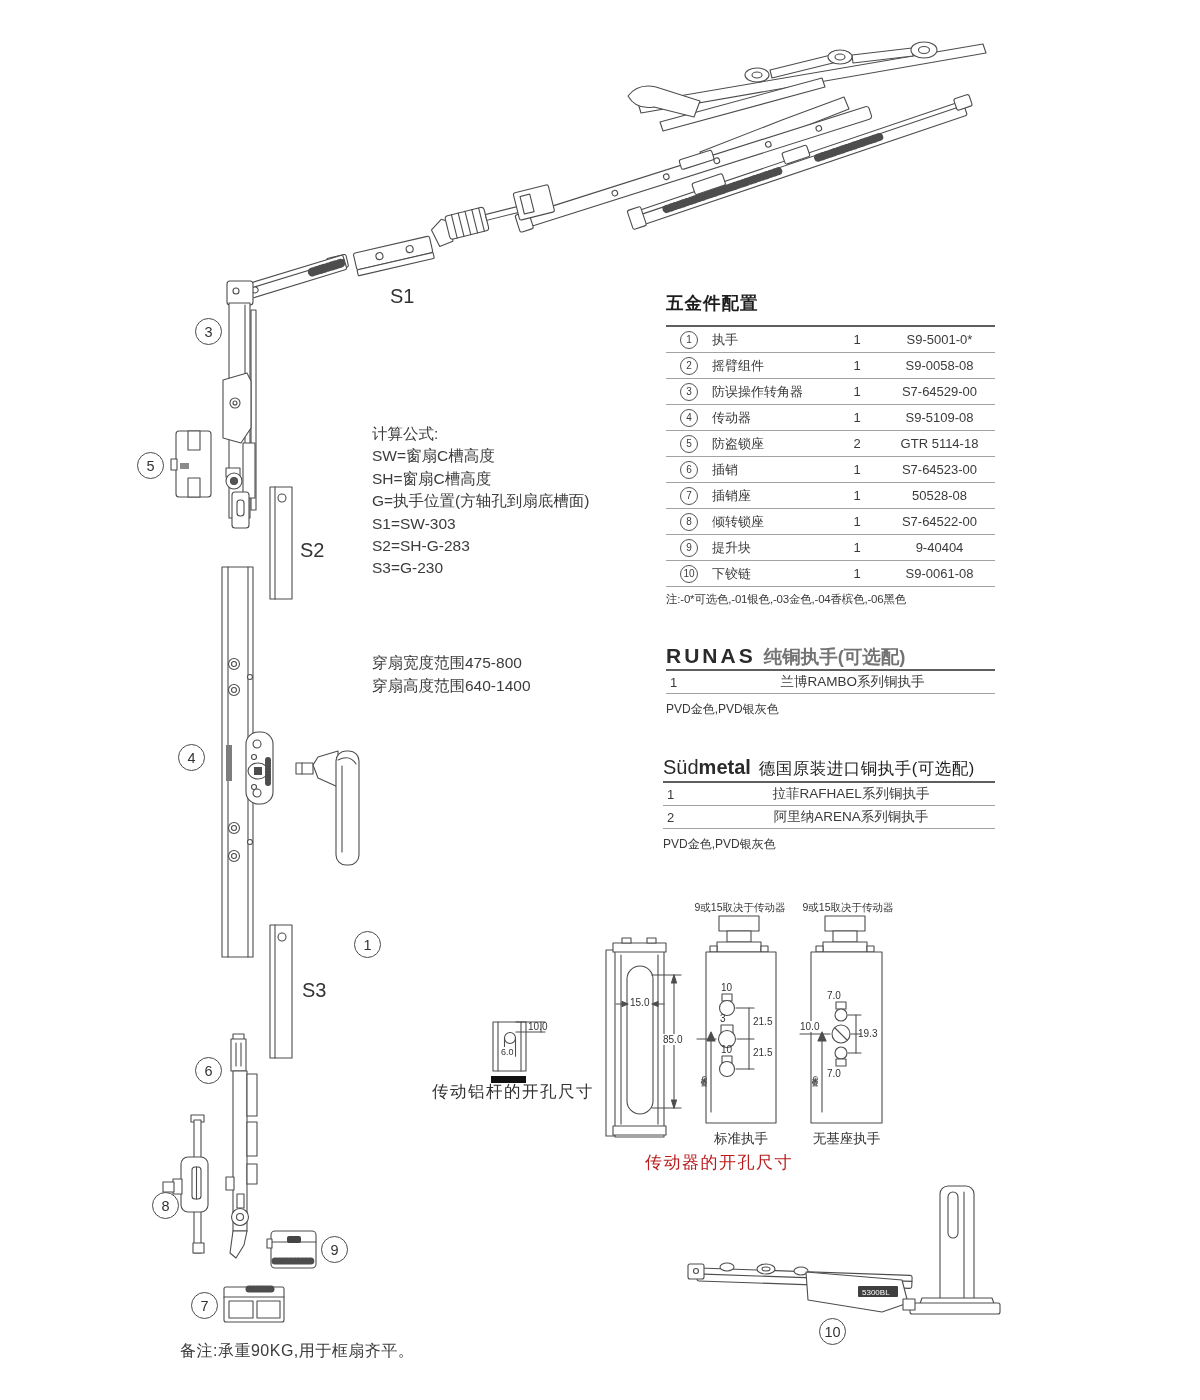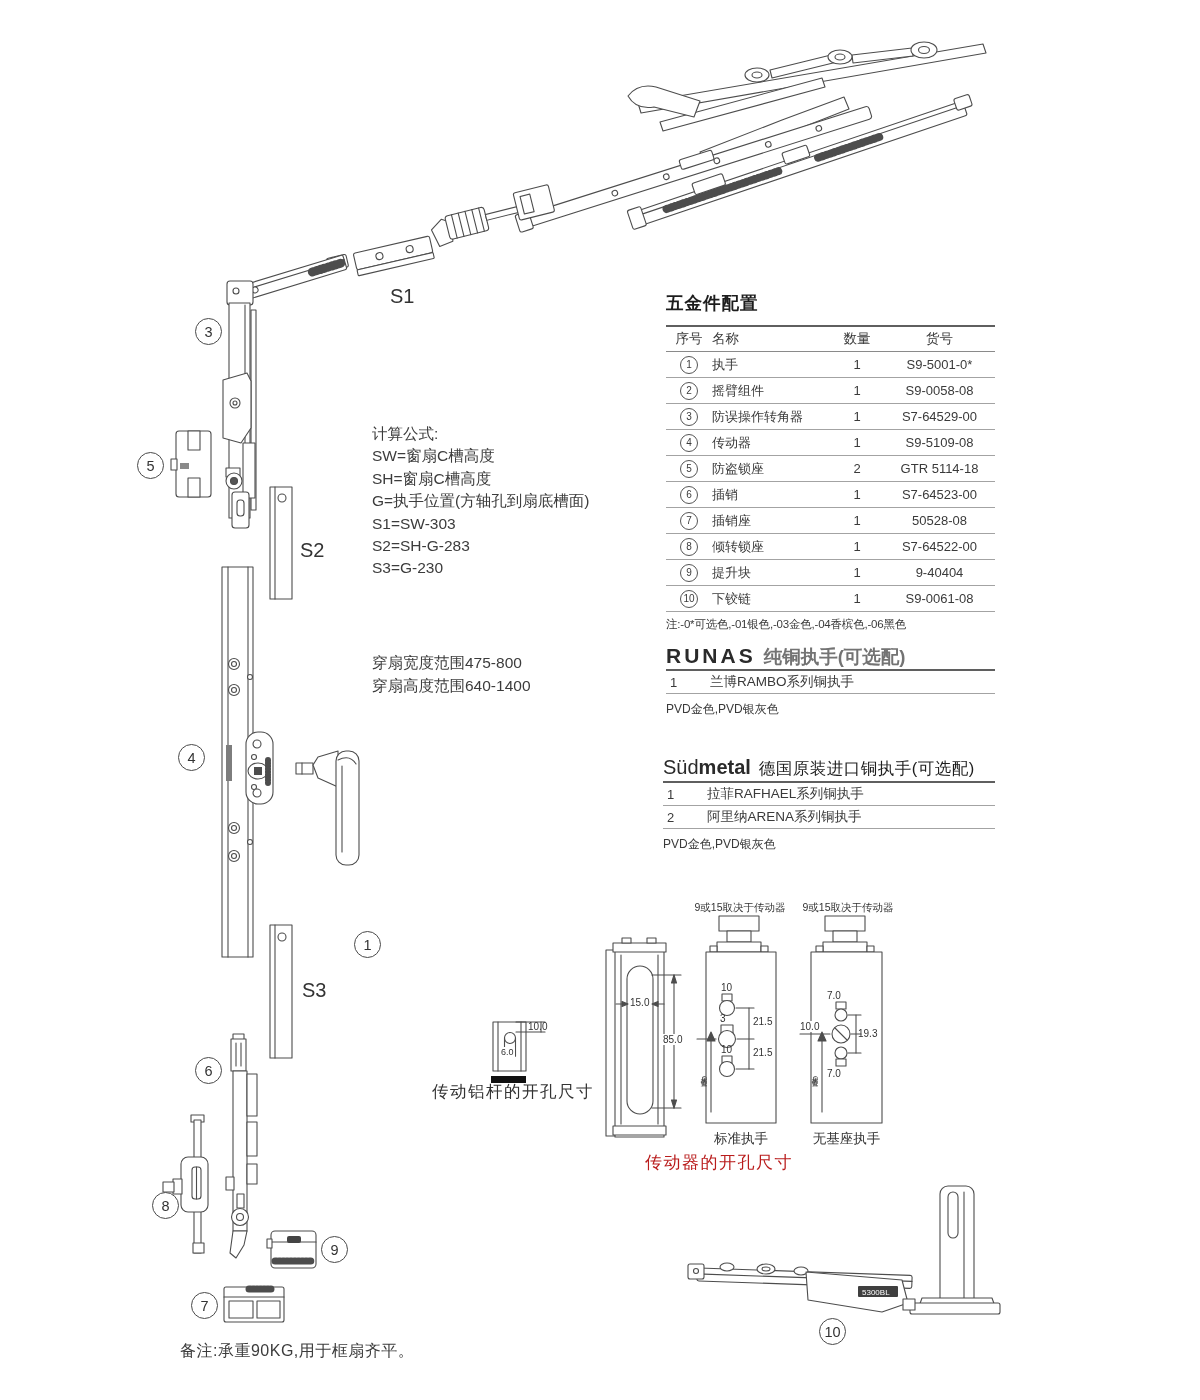"序号" div.trow { html: <div> <div>序号</div> <div>名称</div> <div>数量</div> <div>货号</div> </div> -> none }
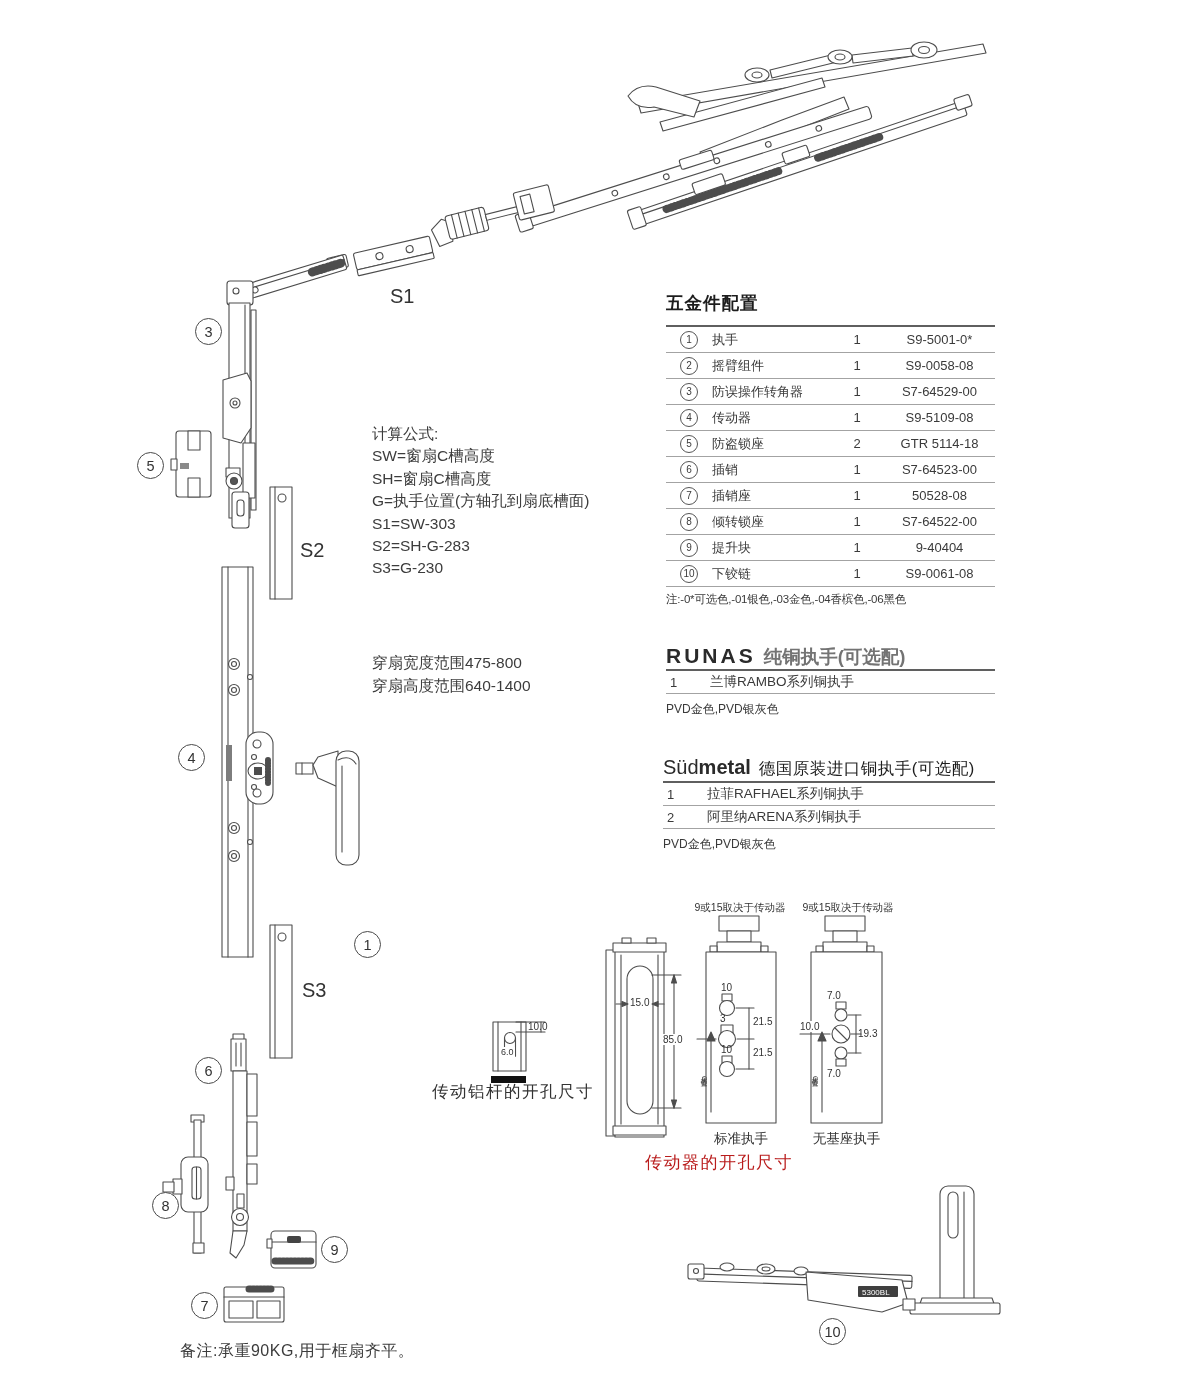"兰博RAMBO系列铜执手" .brow .bname { text-align: none -> center }
